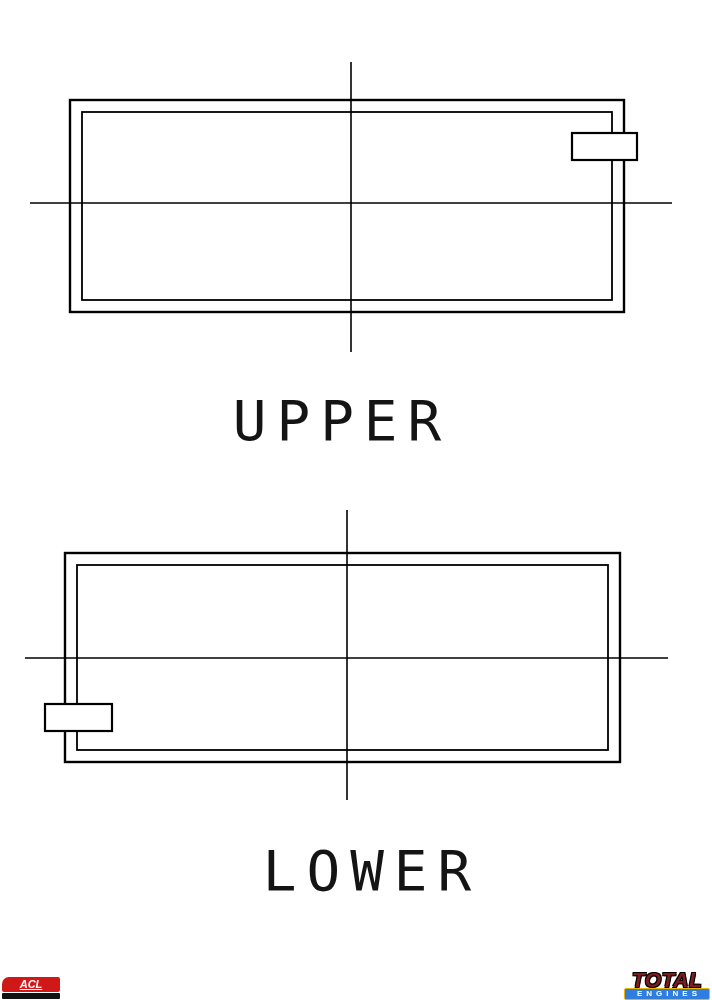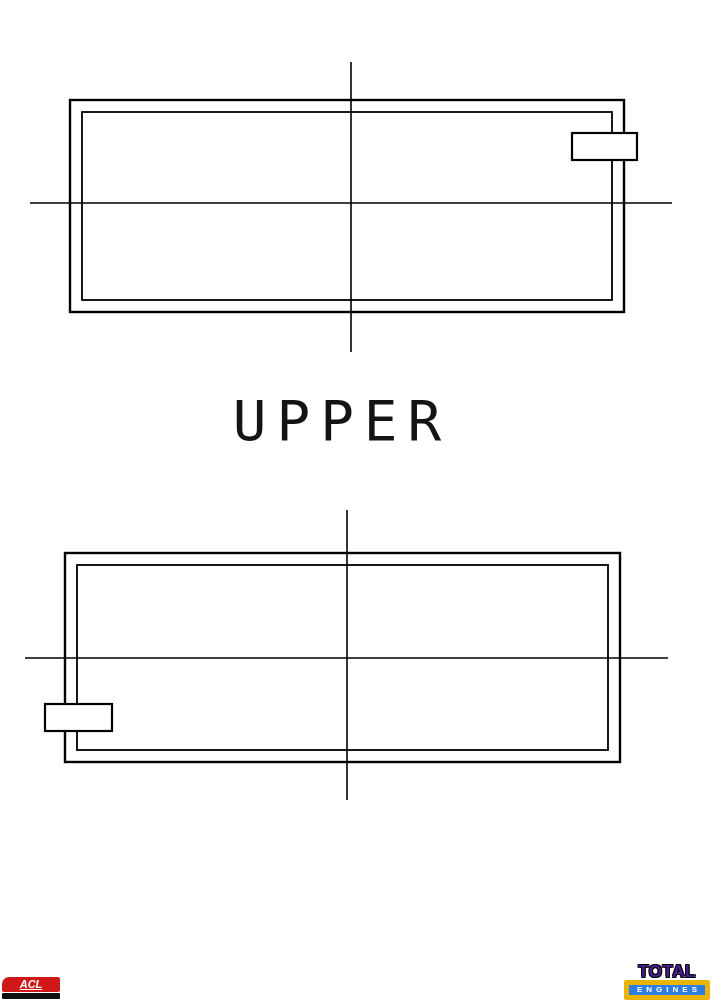"LOWER" div.cad-label { html: none -> <div>LOWER</div> }
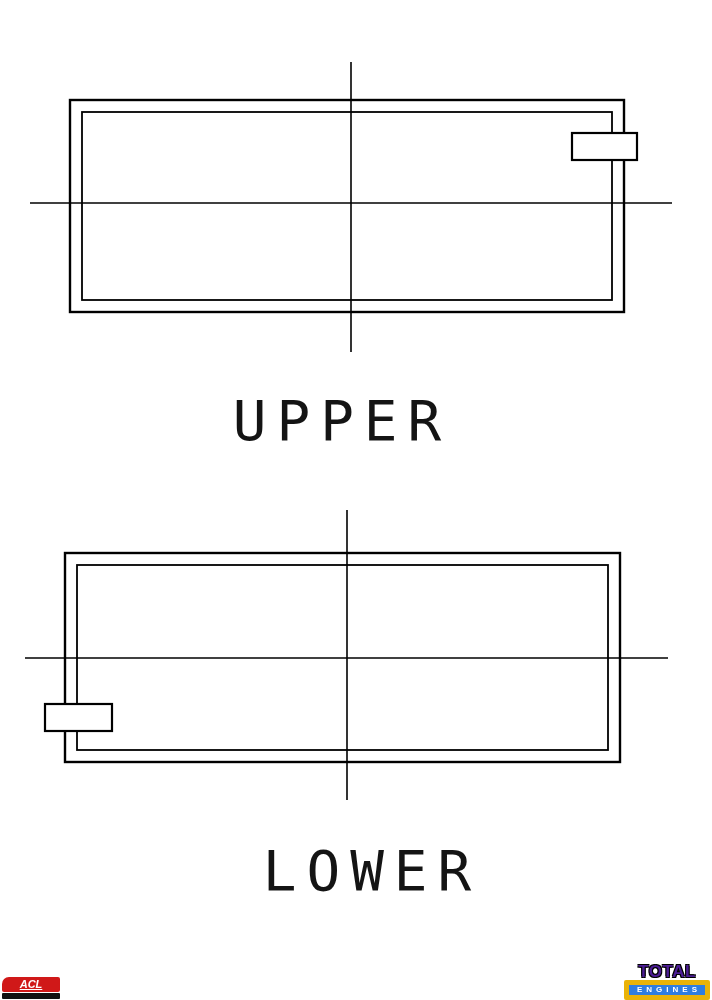"TOTAL" .te-total { color: #4c1d95 -> #7f1d1d; font-size: 17px -> 21px; font-style: none -> italic }
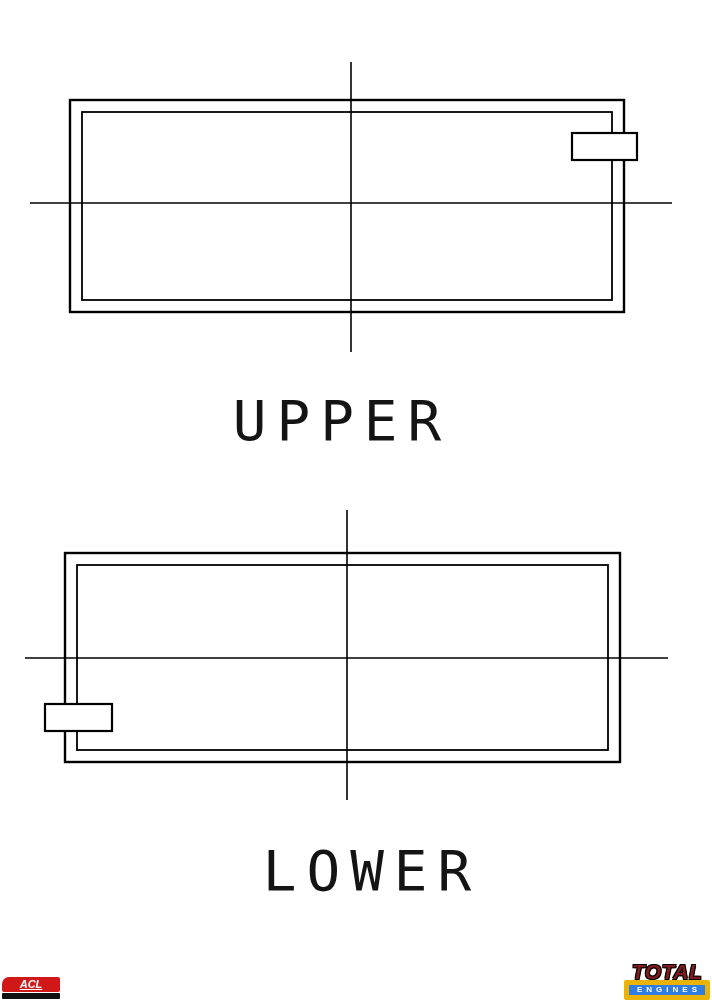"ENGINES" .te-engines { border: 5px solid #eab308 -> 1px solid #eab308 }
